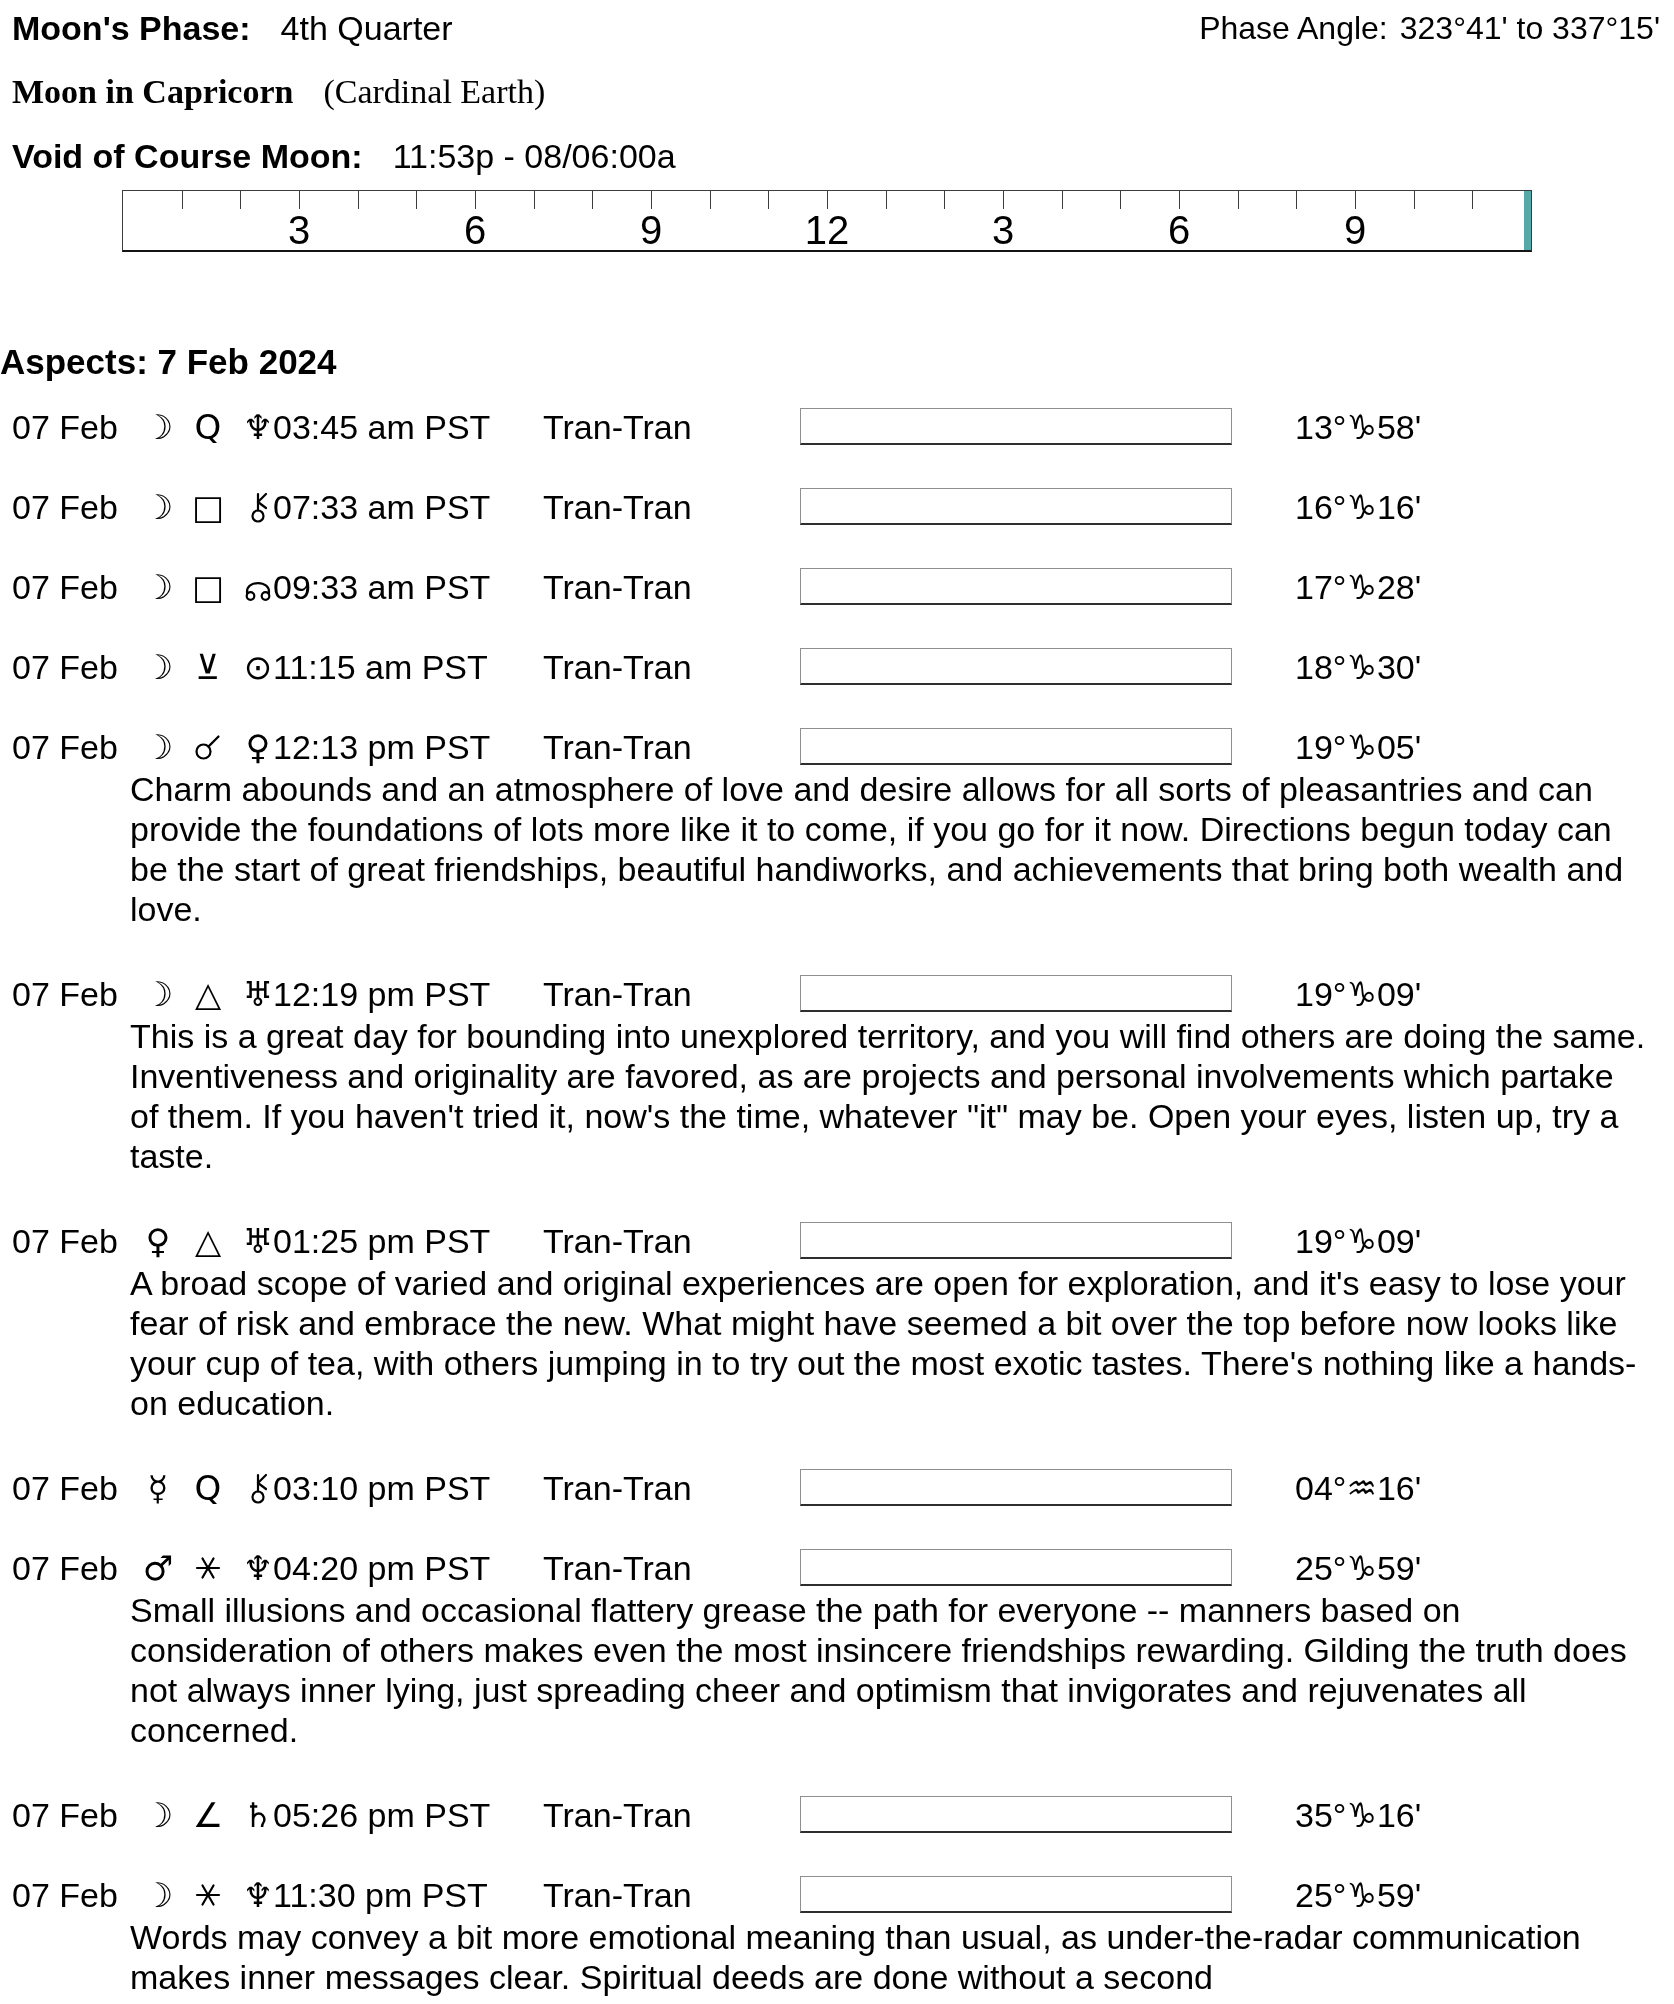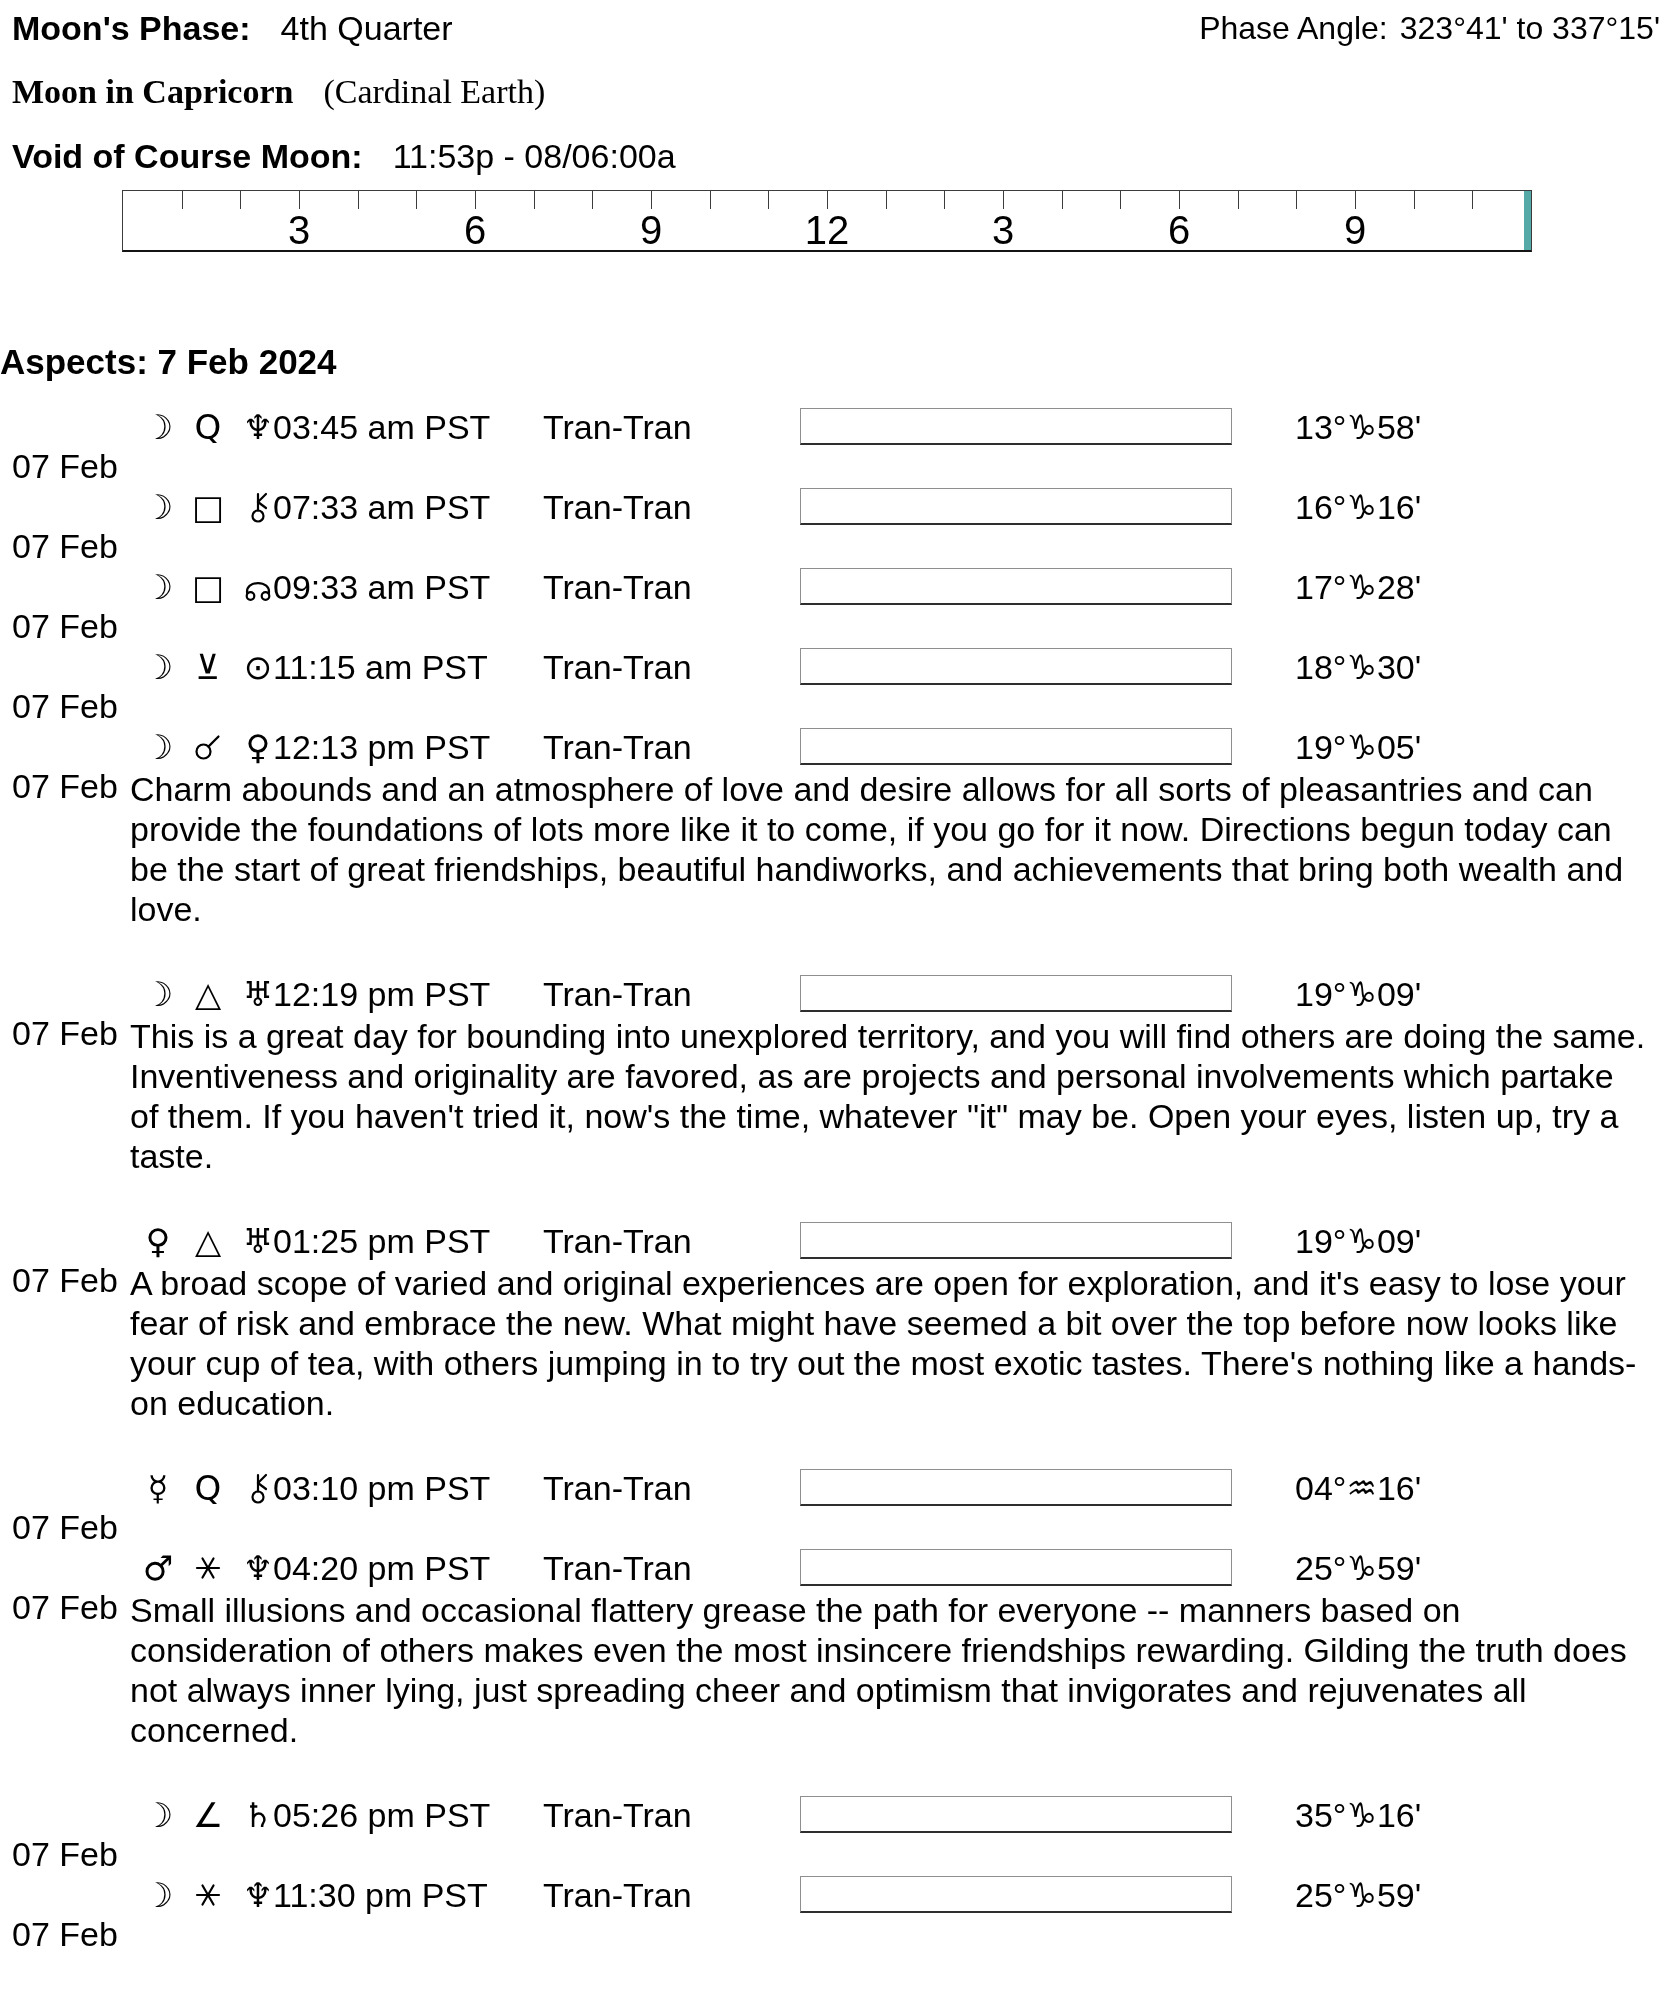"07 Feb" .c-date { margin-top: 39px -> none }
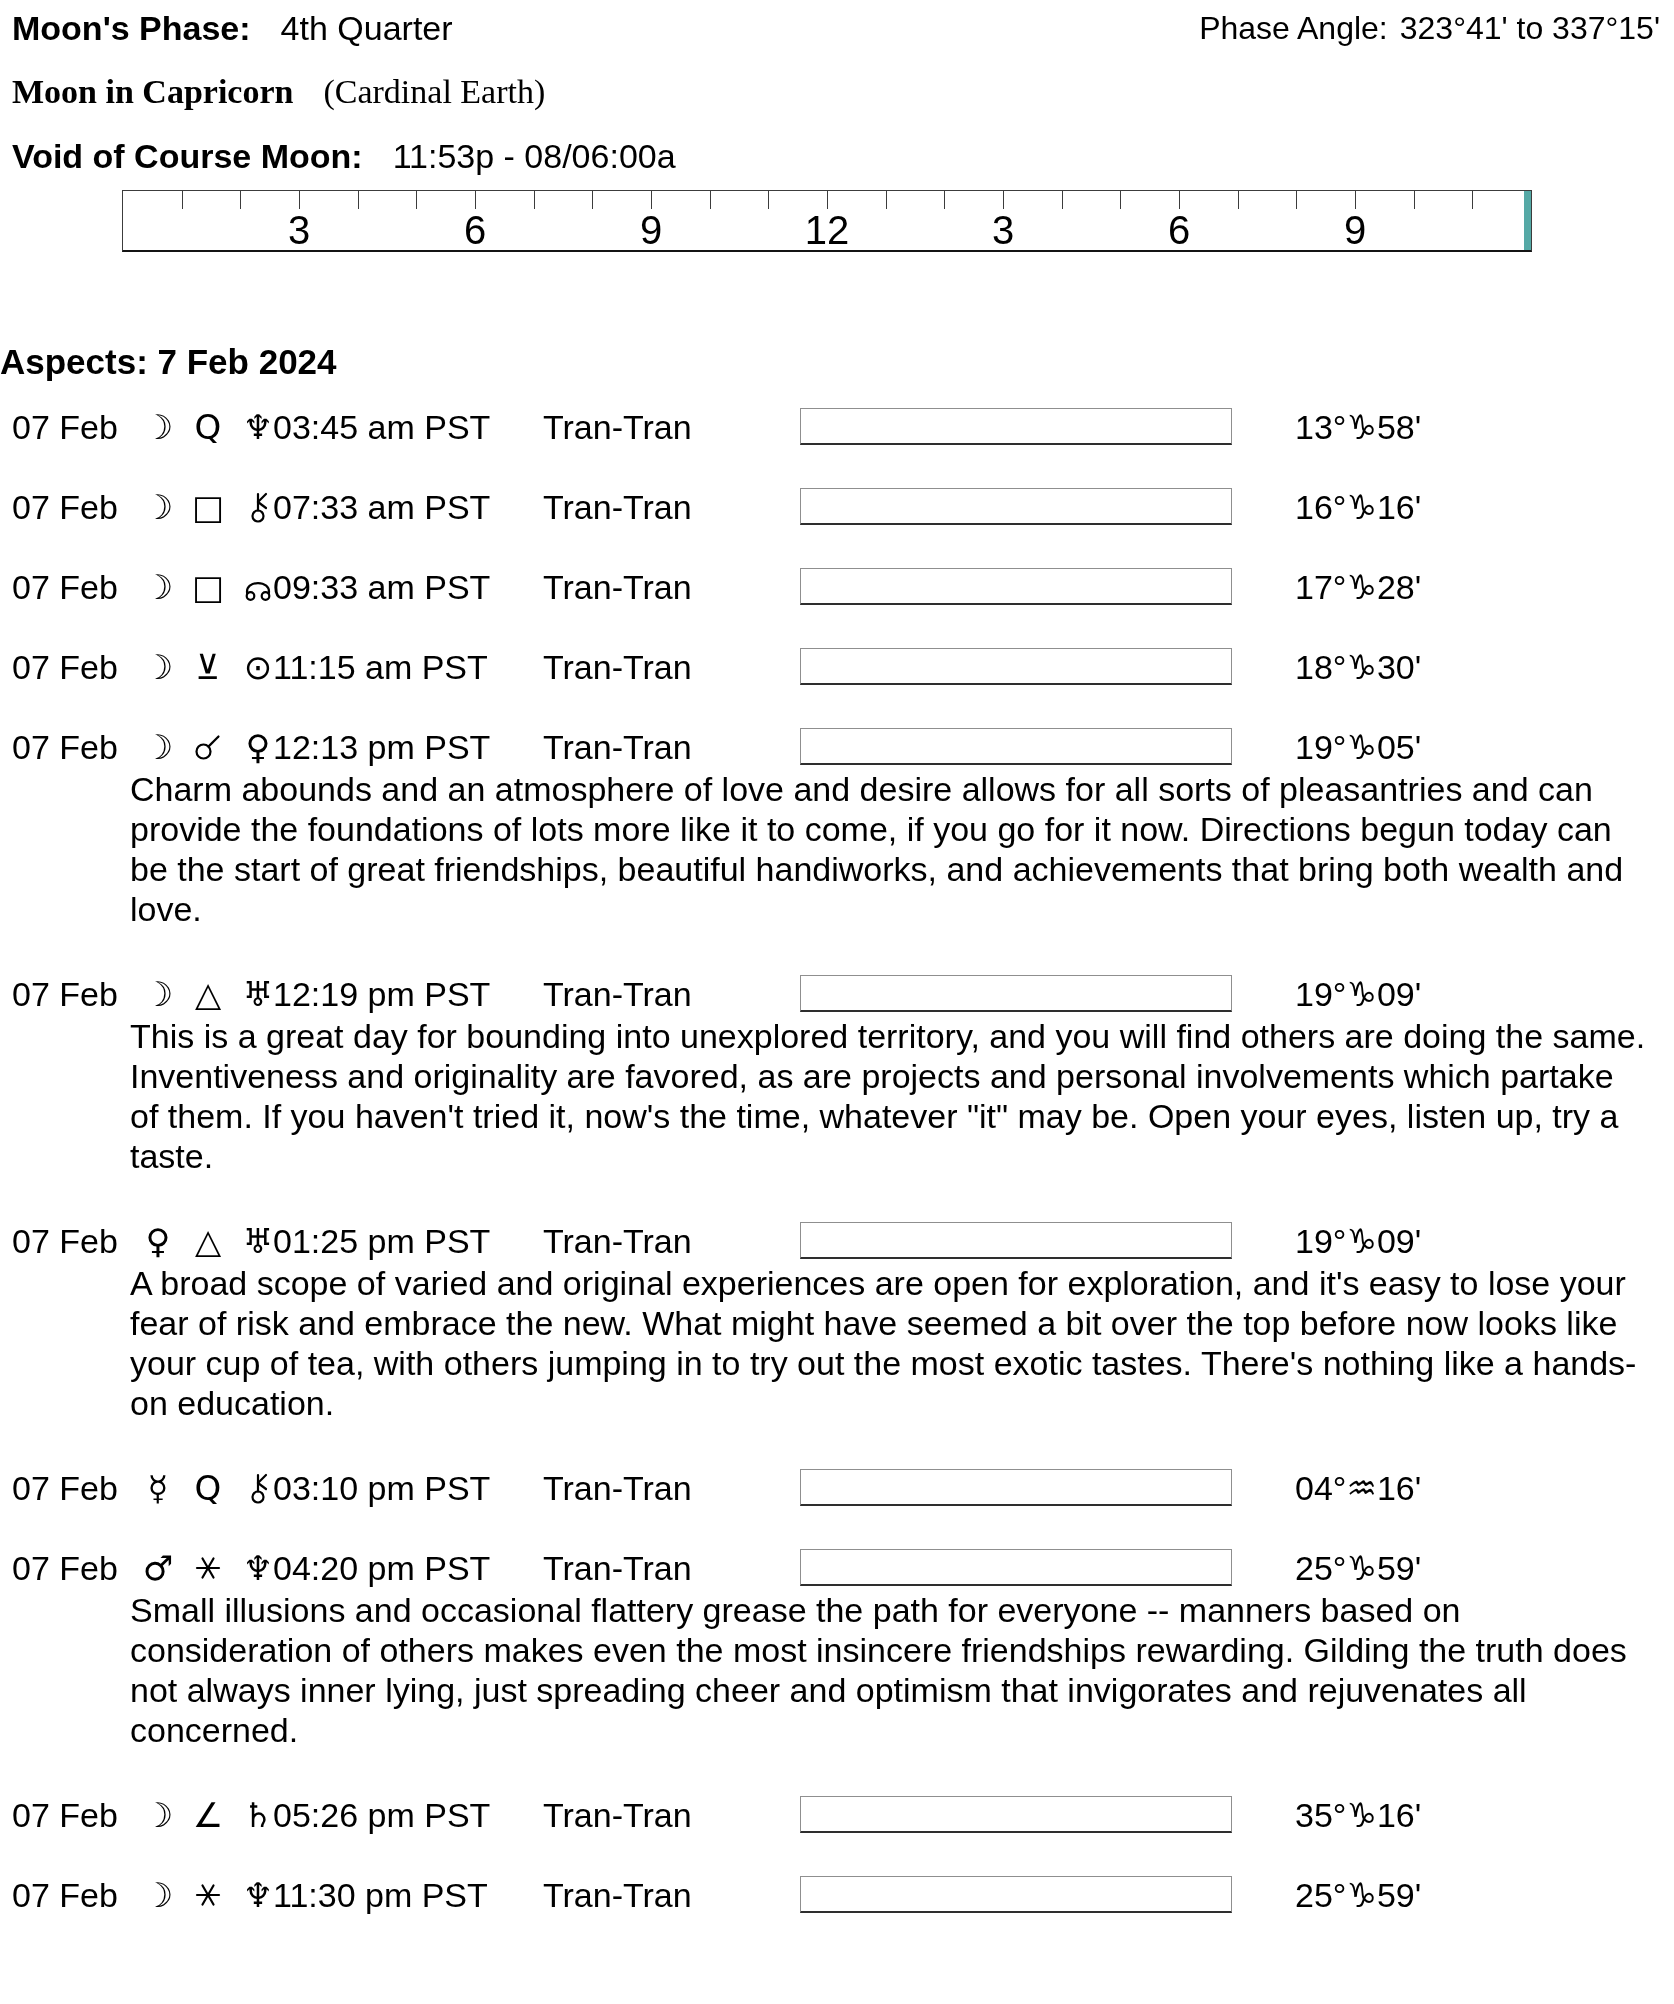"Words may convey a bit" div.para { html: none -> <div>Words may convey a bit more emotional meaning than usual, as under-the-radar communication makes inner messages clear. Spiritual deeds are done without a second</div> }
